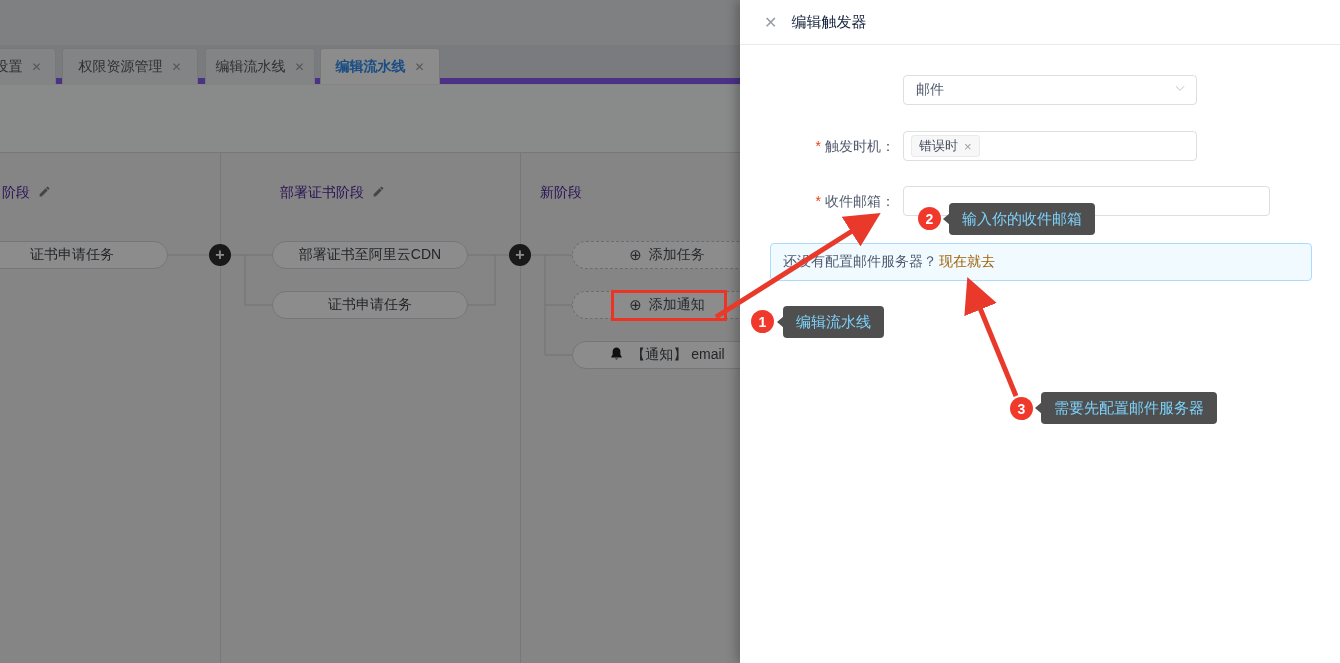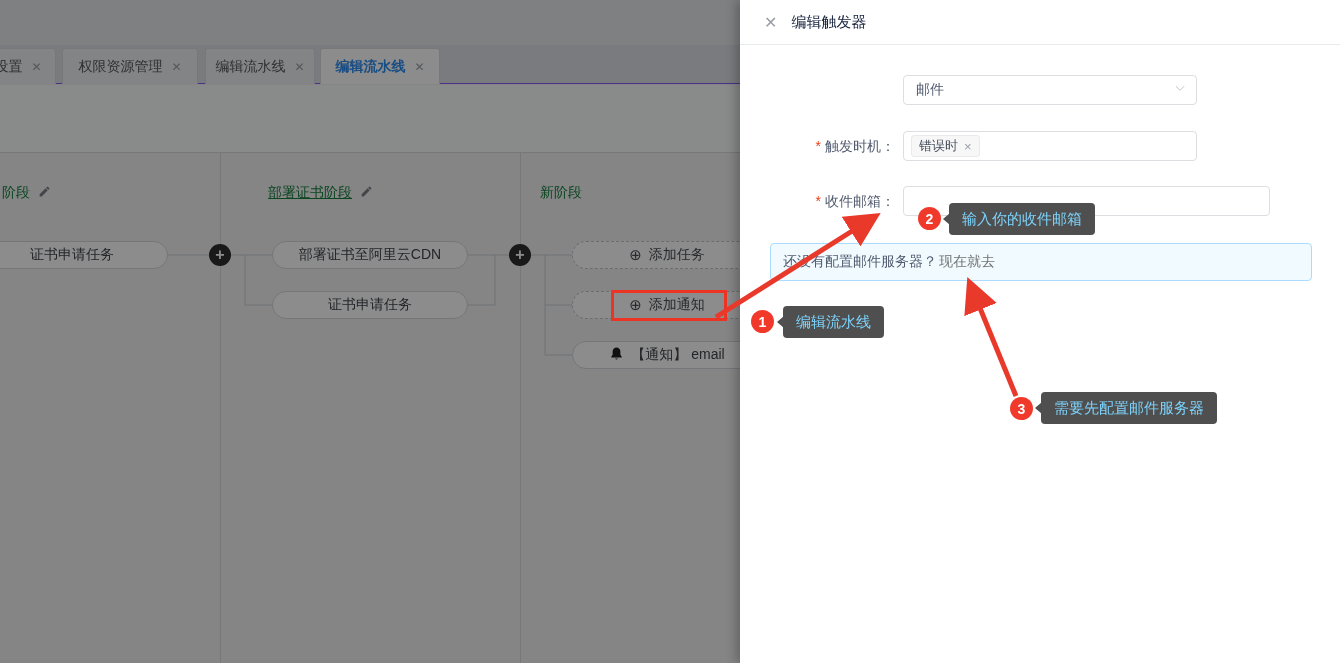"设置" .tab-strip { border-bottom: 1px solid #8b5cf6 -> 6px solid #8b5cf6 }
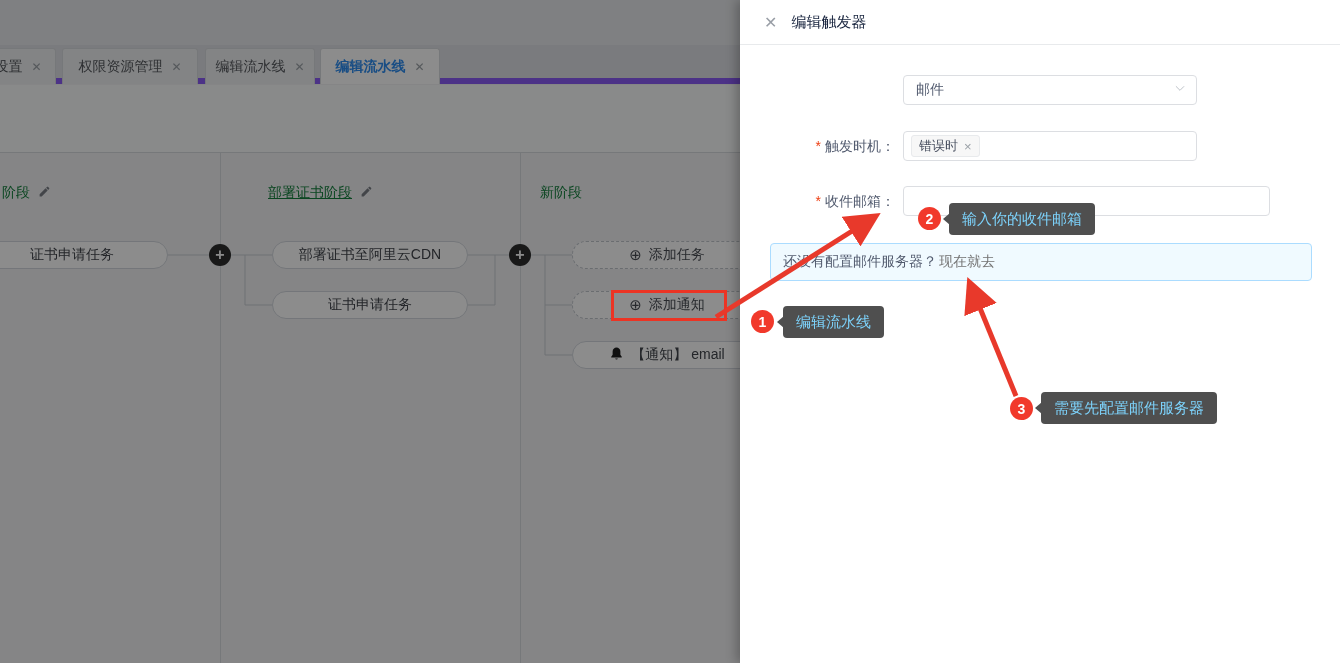"阶段" .stage-title { color: #15803d -> #4c1d95 }
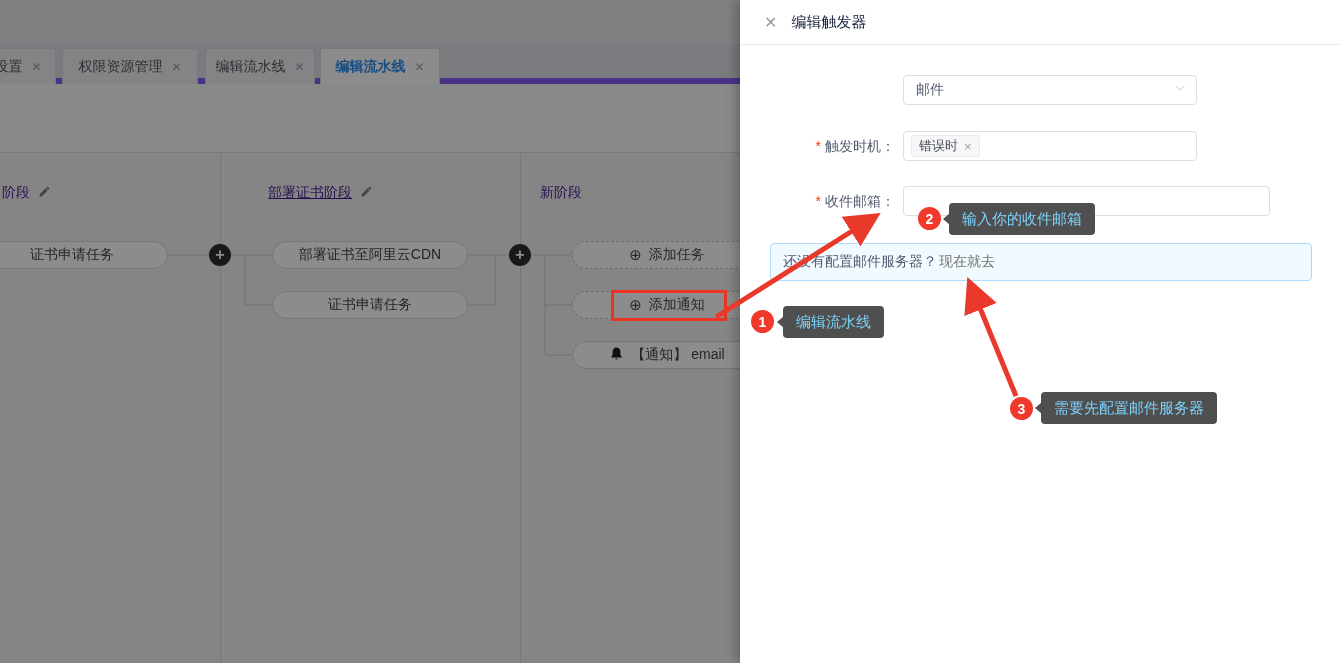"部署证书阶段" div.stage-title { left: 268px -> 280px; text-decoration: underline -> none }
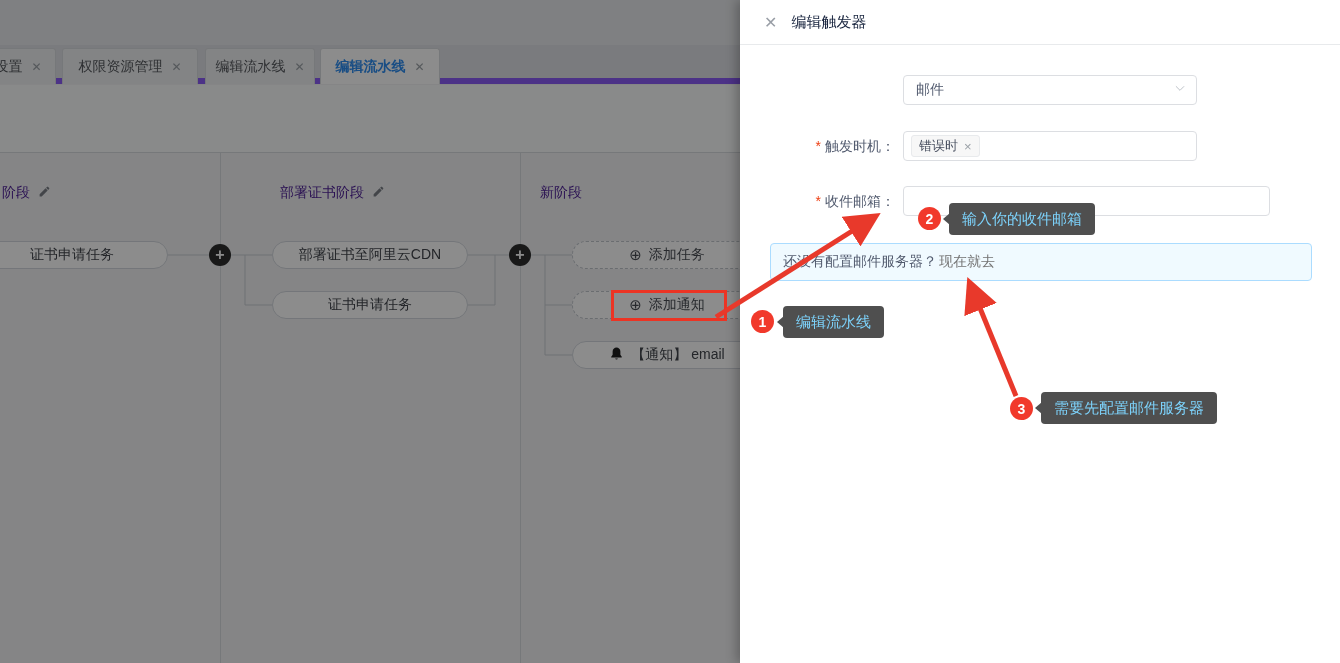"现在就去" .alert-link { color: #737373 -> #a16207 }
